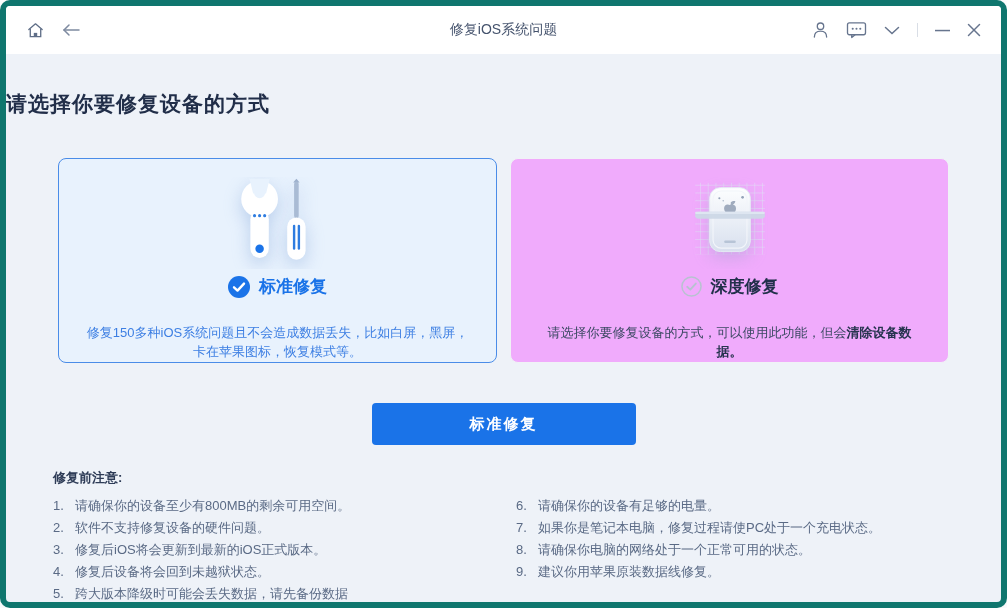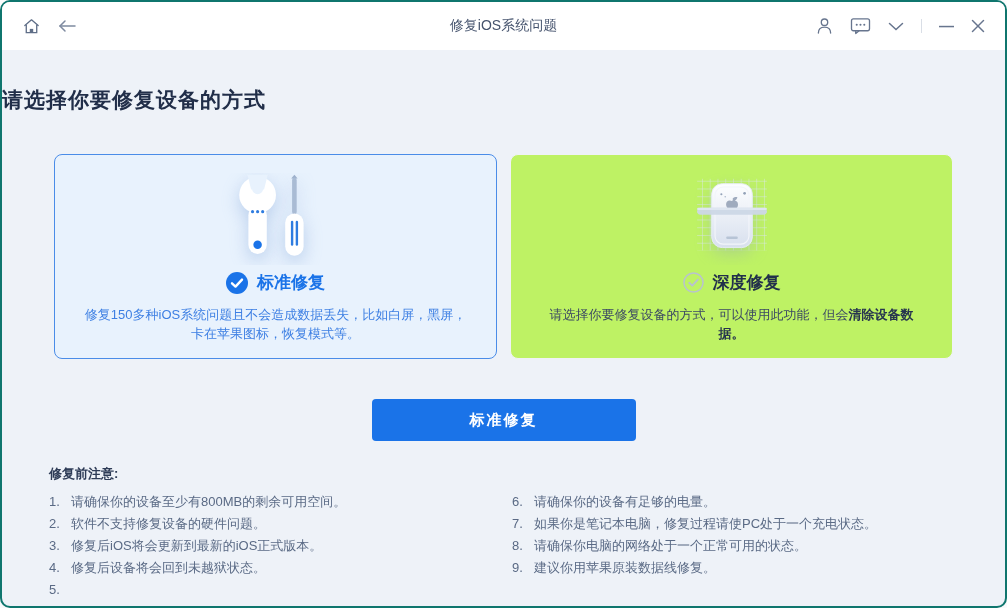"修复iOS系统问题" .window { border: 2px solid #0f766e -> 6px solid #0f766e }
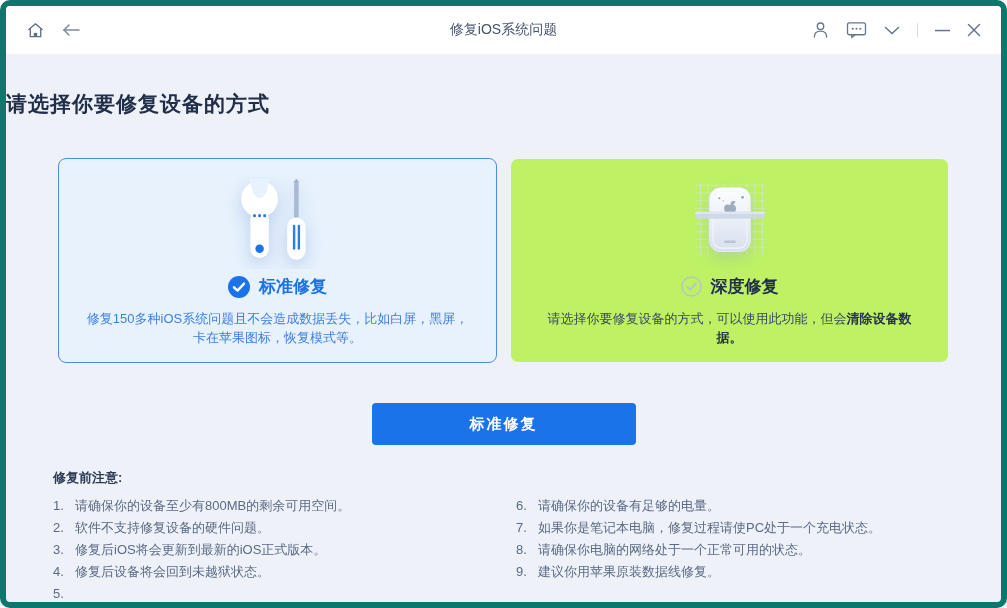"深度修复" .card { background: #bef264 -> #f0abfc }
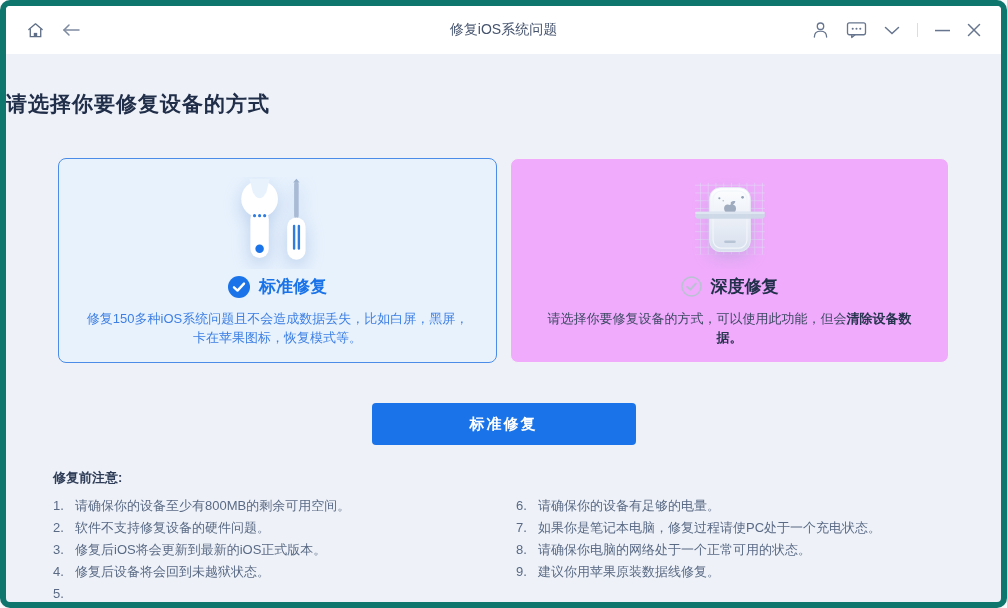"修复150多种iOS系统问题且不会造成数据丢失，比如白屏，黑屏，卡在苹果图标，恢" .card-desc { margin-top: 11px -> 25px }
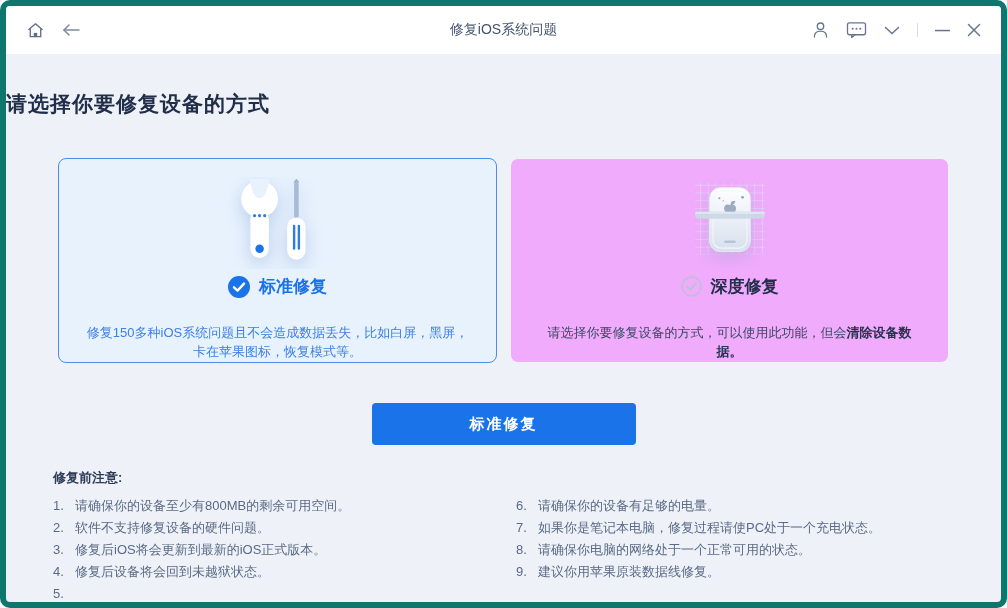"跨大版本降级时可能会丢失数据，请先备份数据" span { html: none -> <span>跨大版本降级时可能会丢失数据，请先备份数据</span> }
